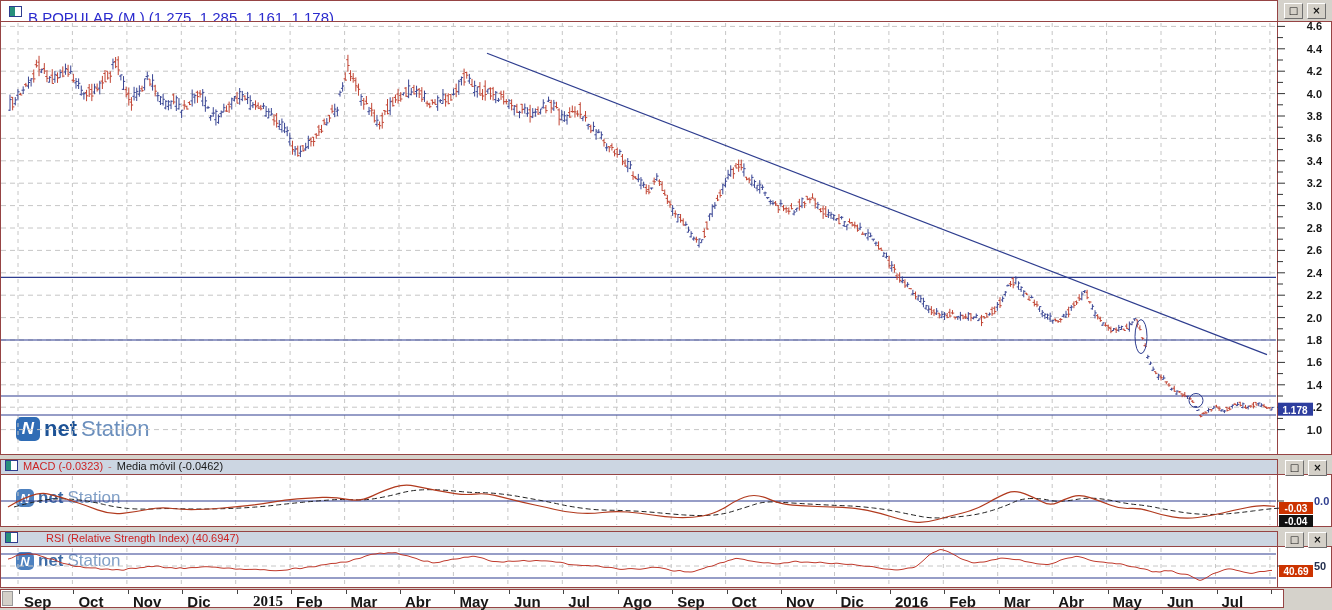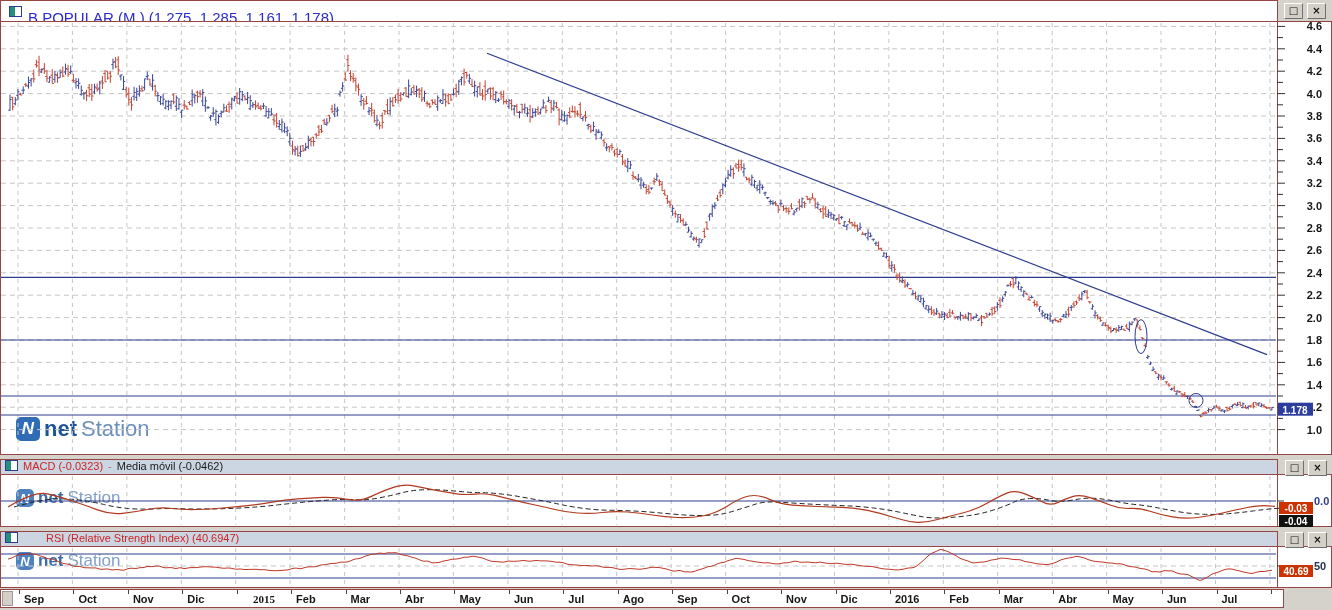"Sep" .xlabel { font-size: 11px -> 15px }
